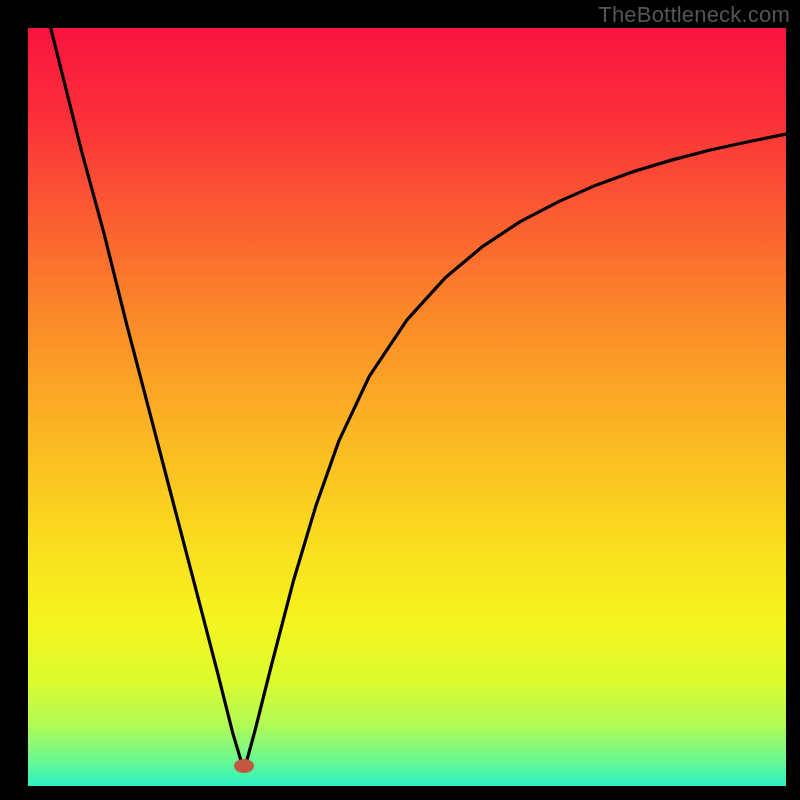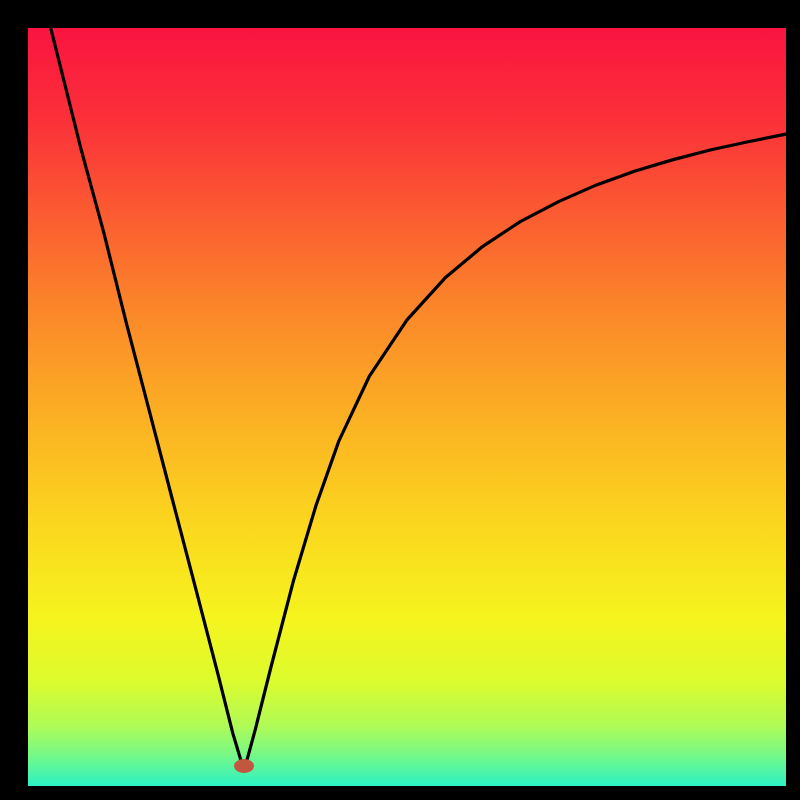"TheBottleneck.com" div.watermark { html: none -> <div>TheBottleneck.com</div> }
